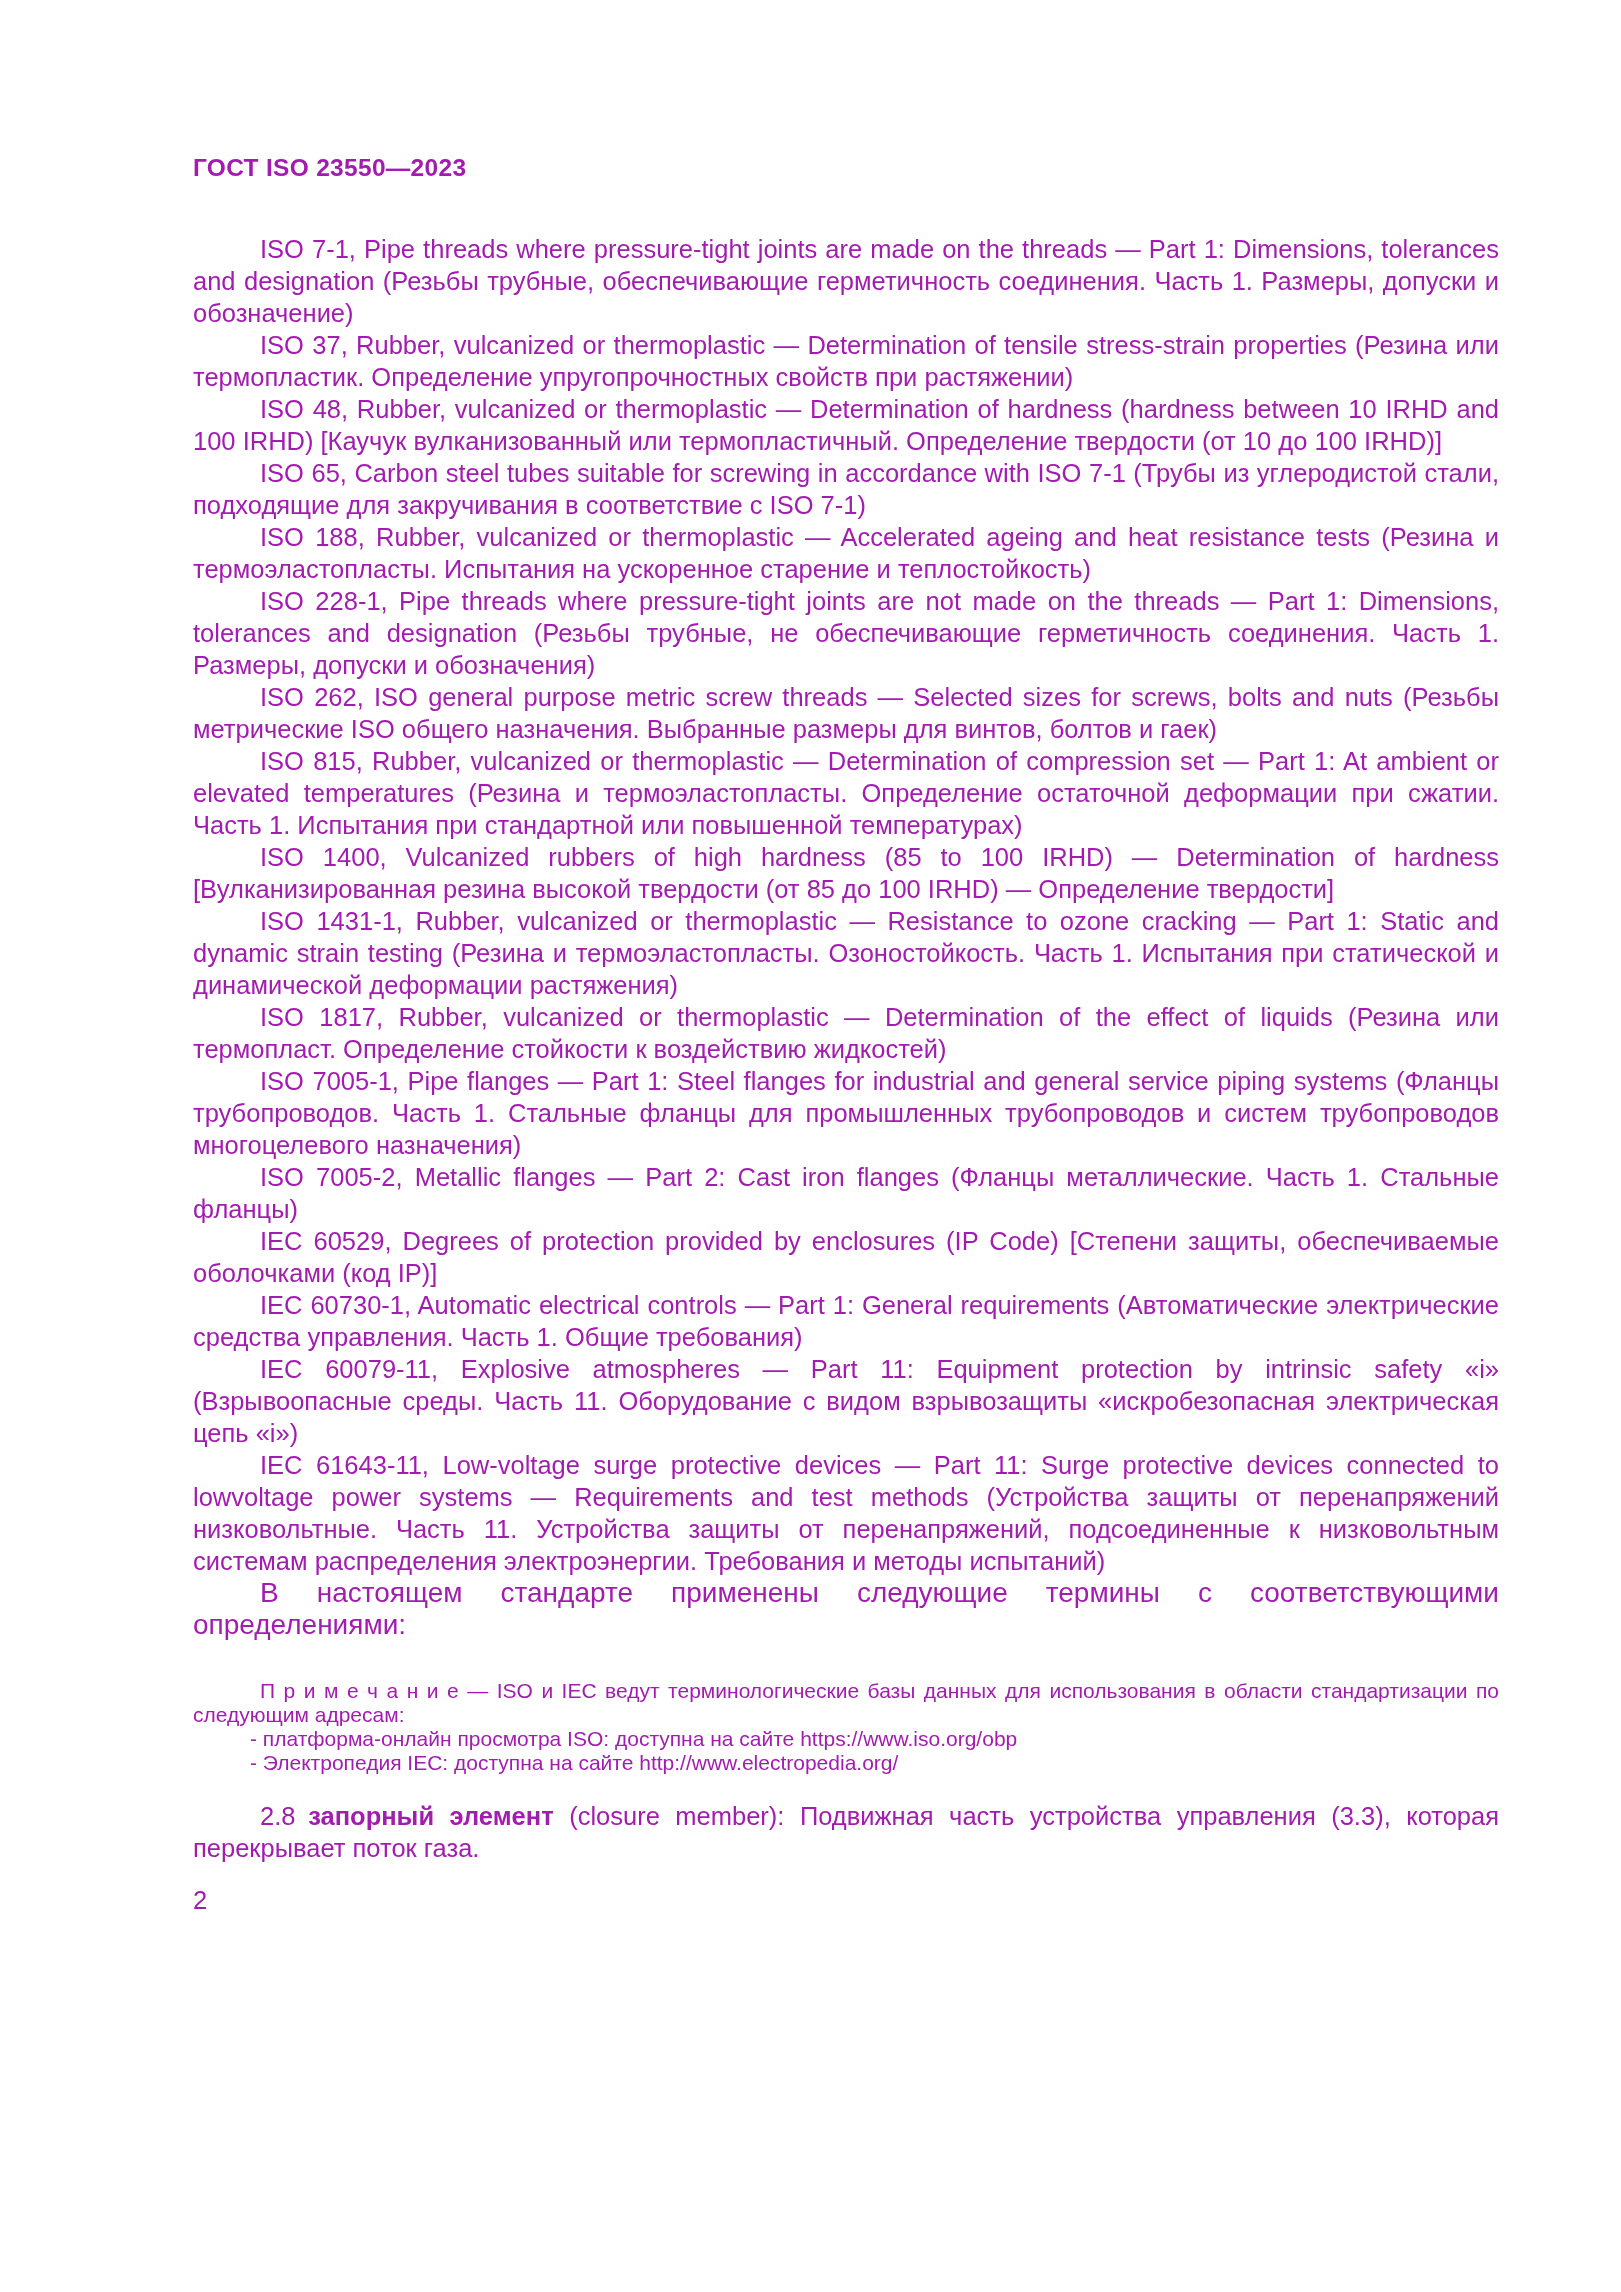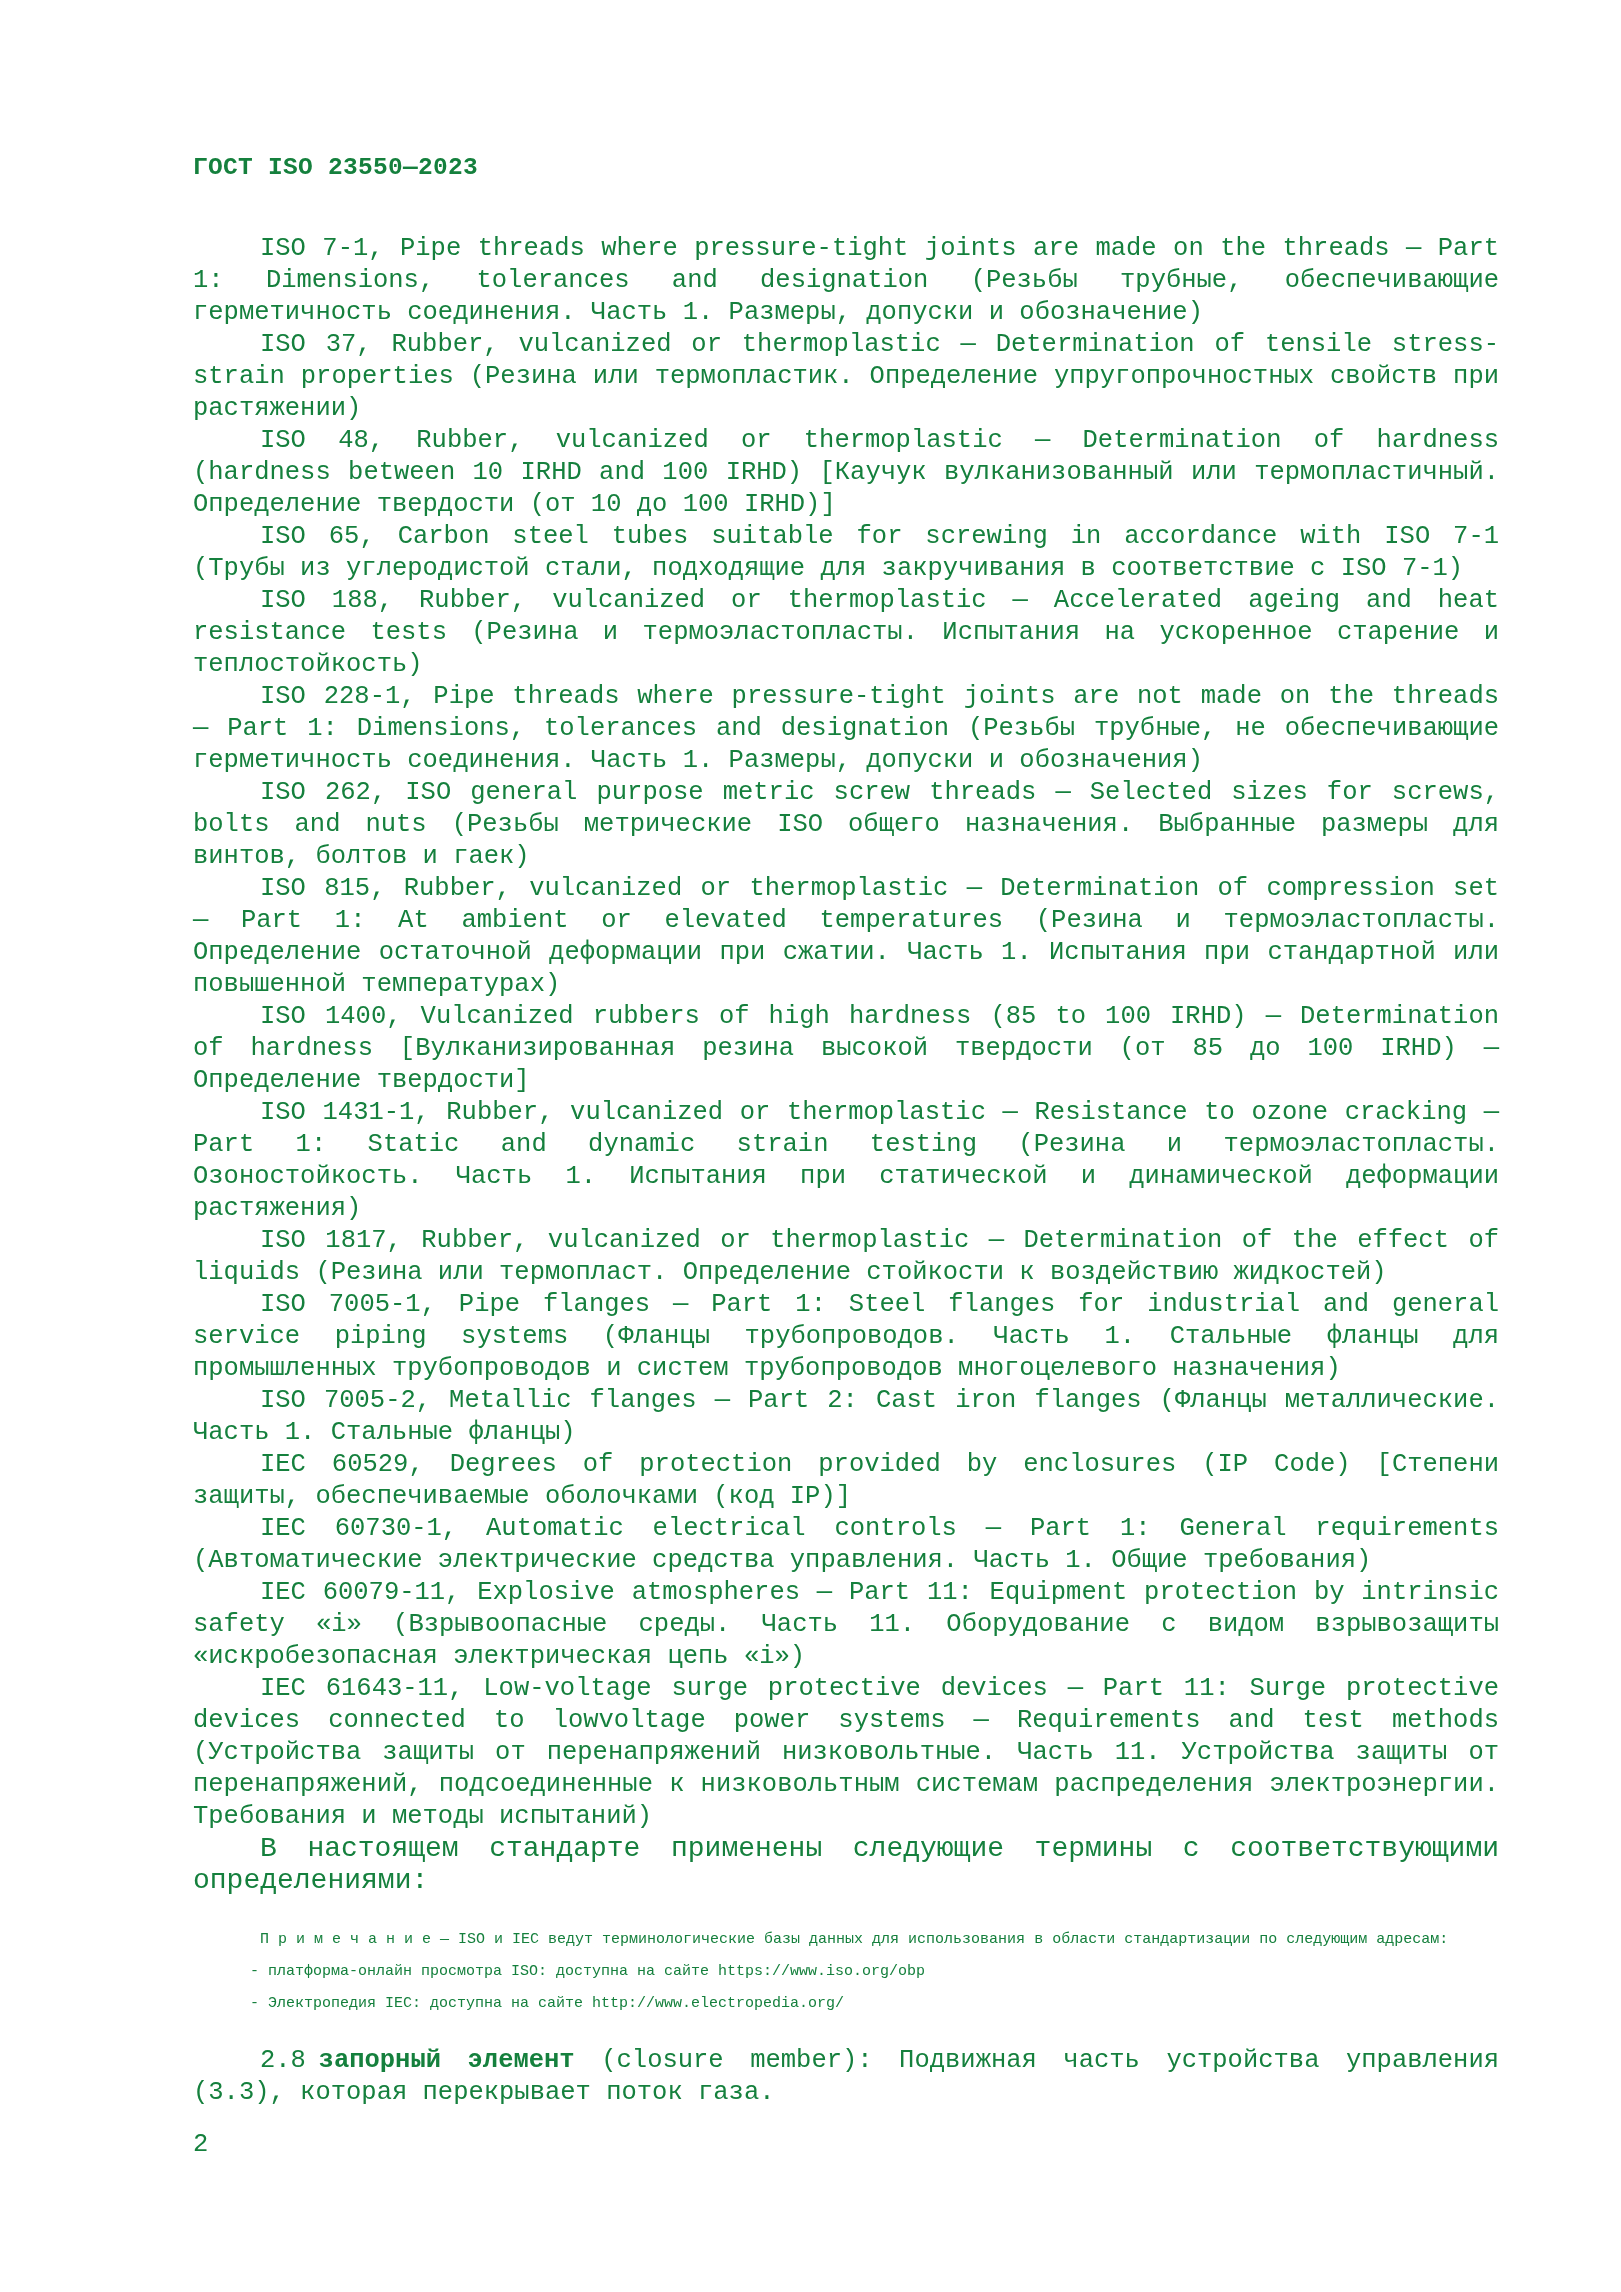"ГОСТ ISO 23550—2023" .page { color: #15803d -> #a21caf; font-family: Liberation Mono, monospace -> Liberation Sans, sans-serif }
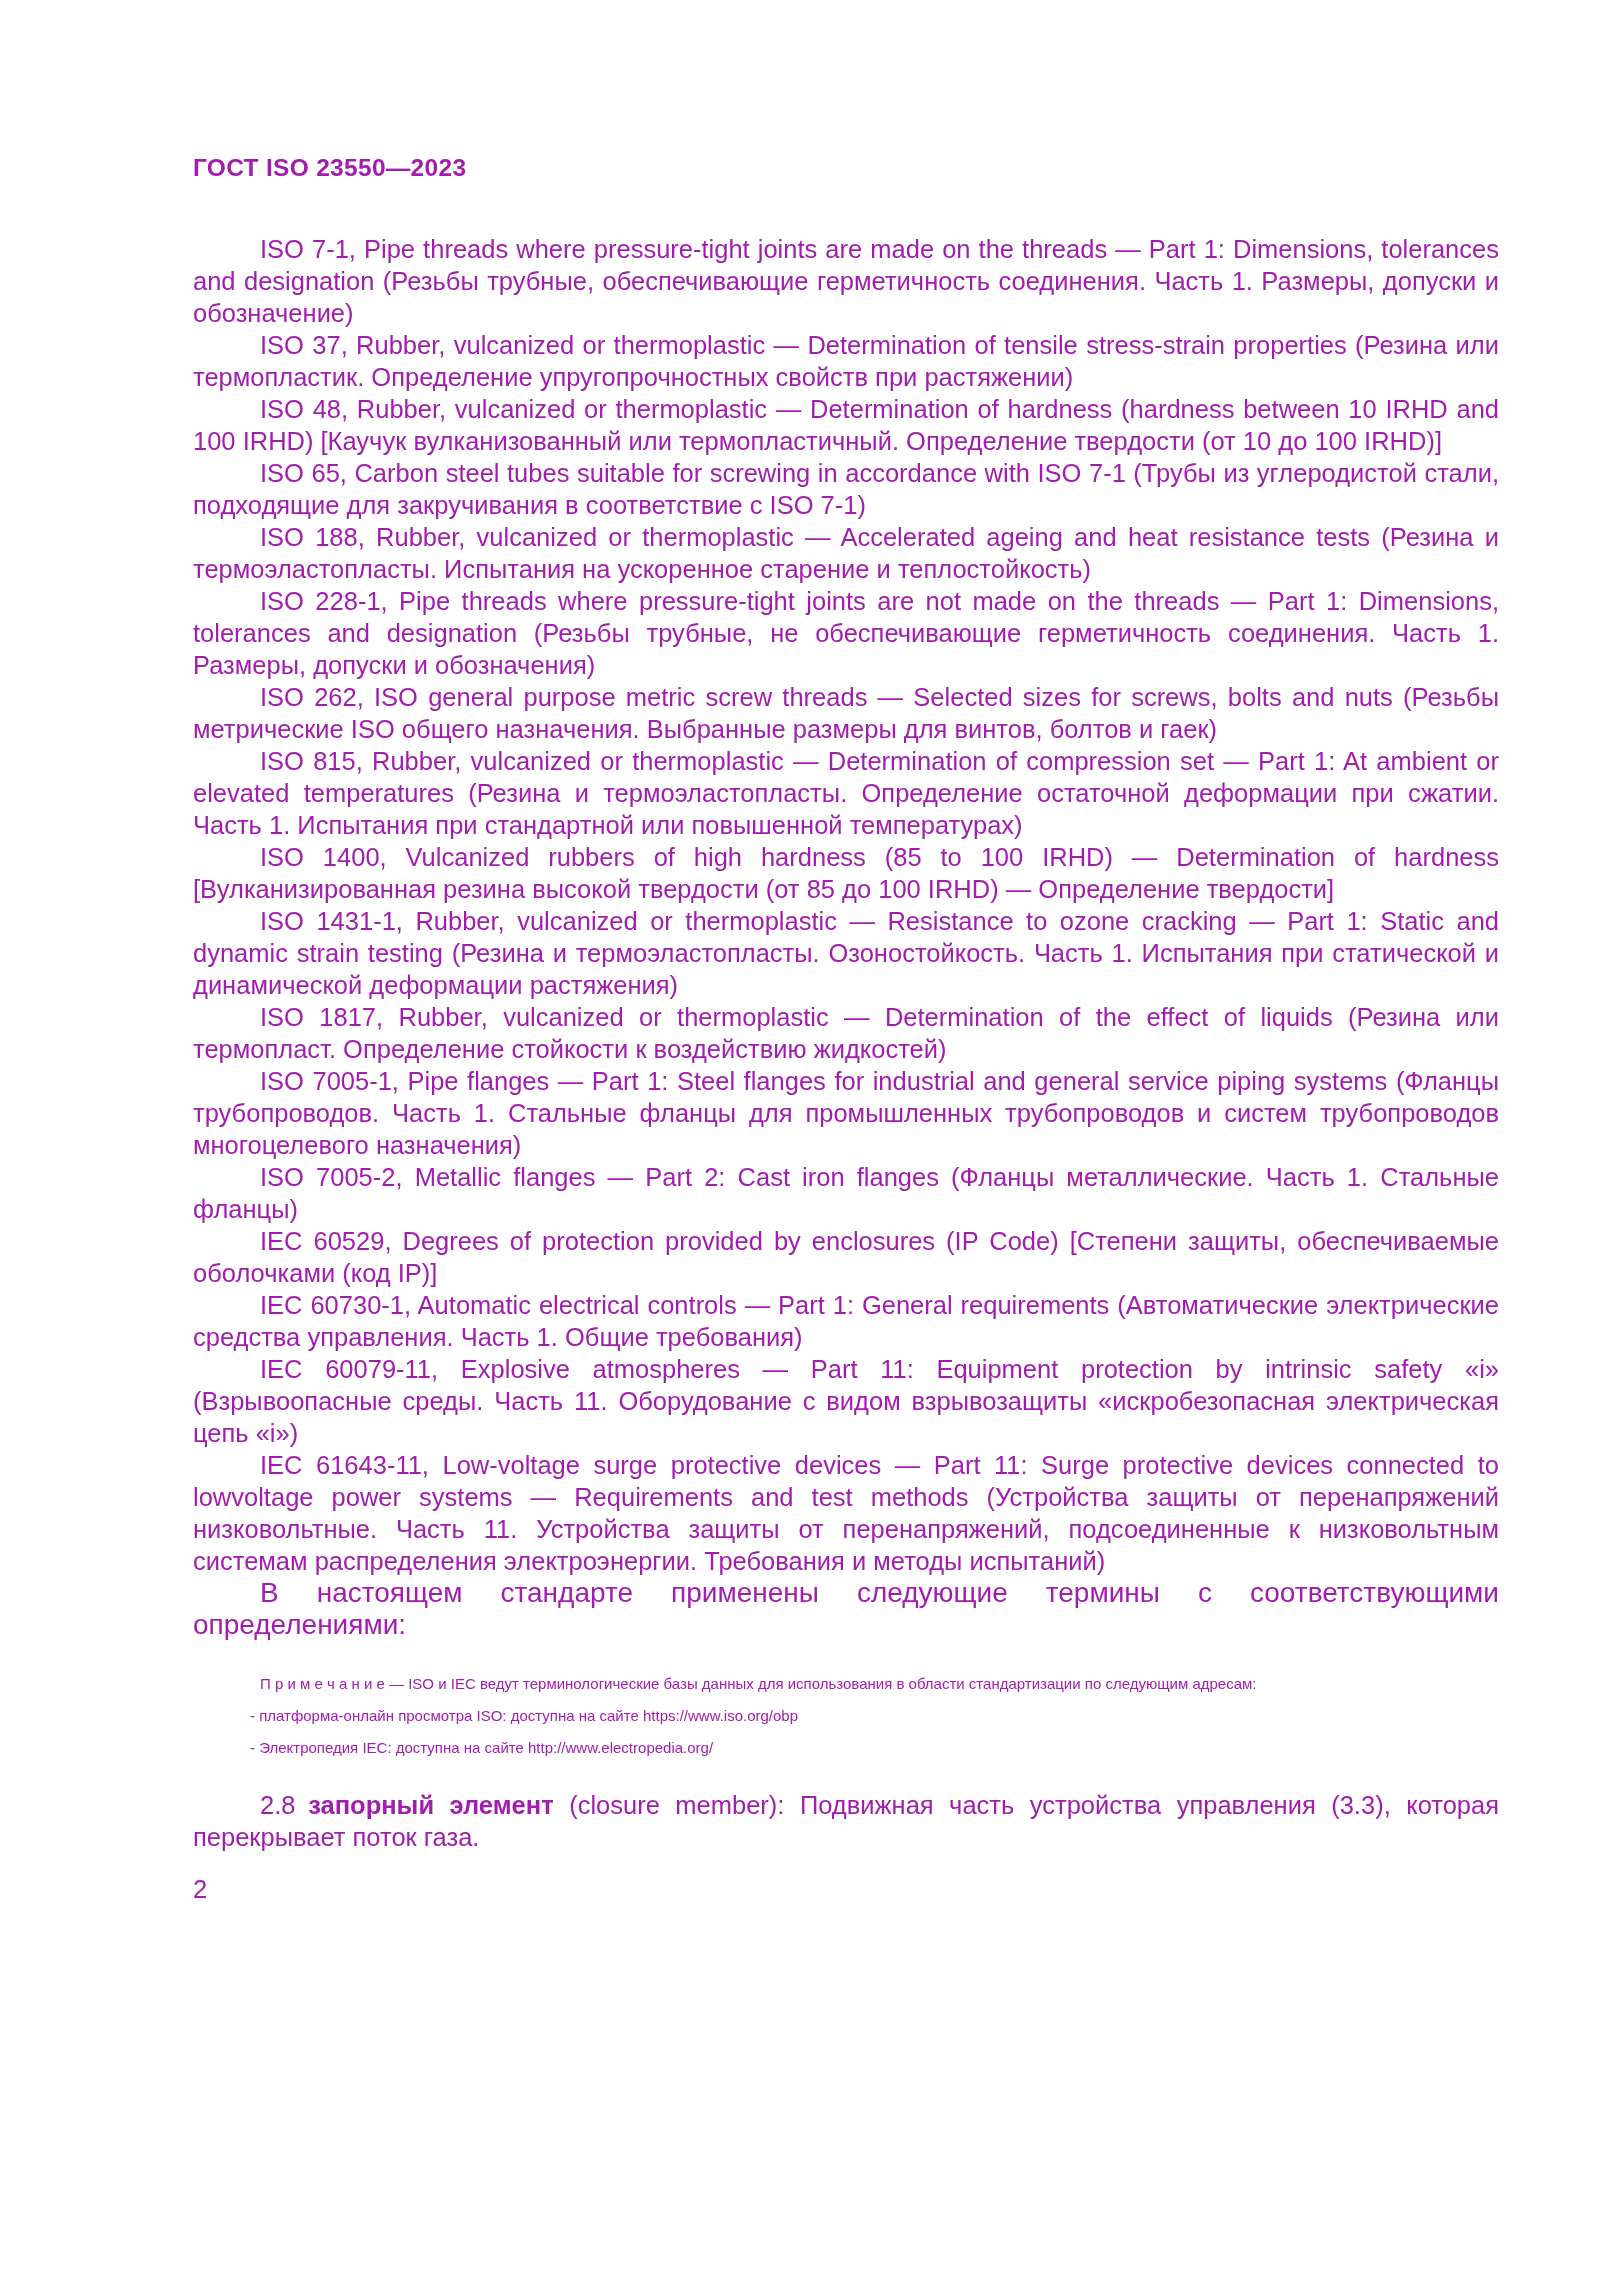"П р и м е" .note { font-size: 15px -> 21px; line-height: 32px -> 24px; margin-top: 27px -> 38px }
